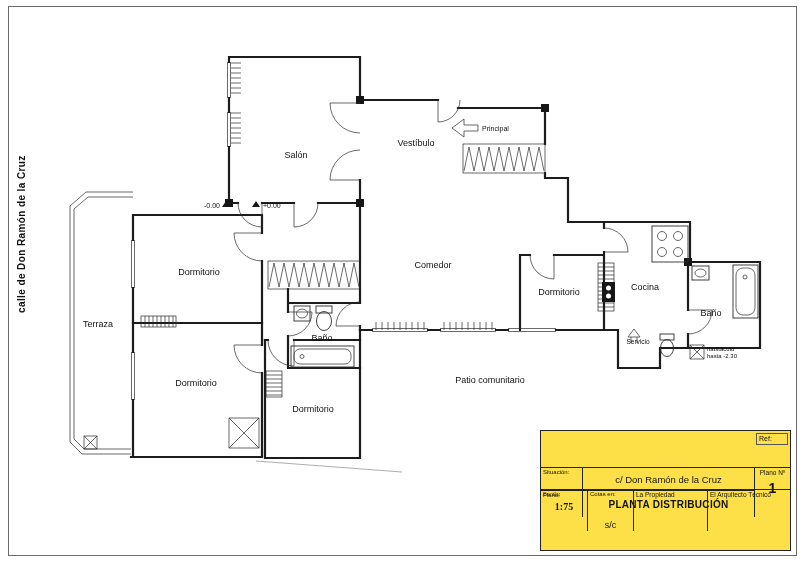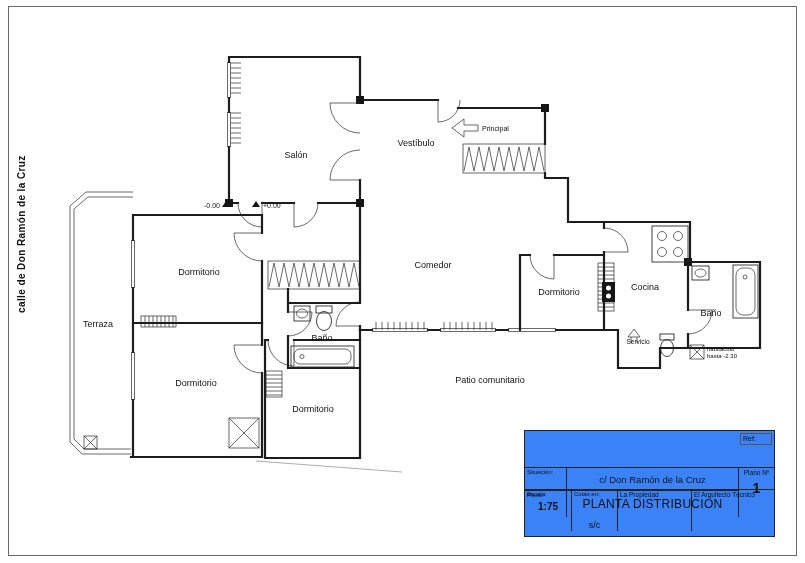"c/ Don Ramón de la" .tblock { background: #3b82f6 -> #fde047; height: 107px -> 121px; left: 524px -> 540px }
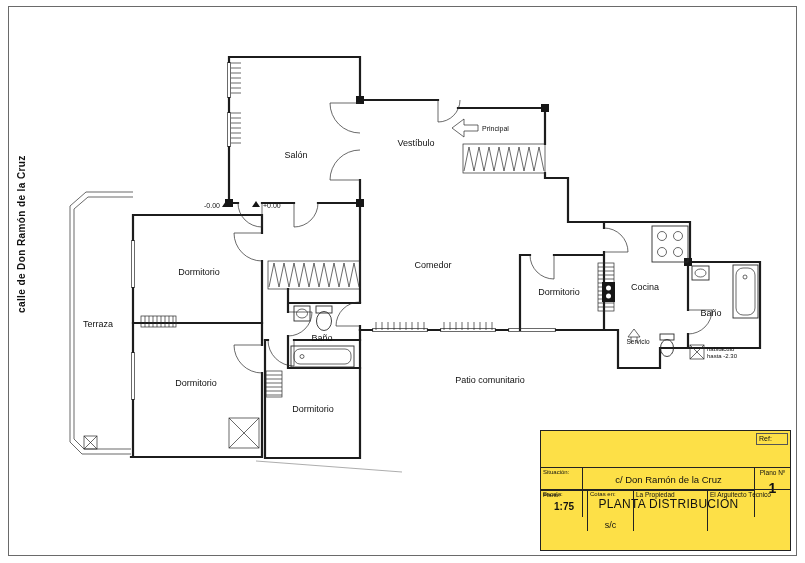"1:75" .tb-b-cell:first-child { font-family: none -> Liberation Serif, serif }
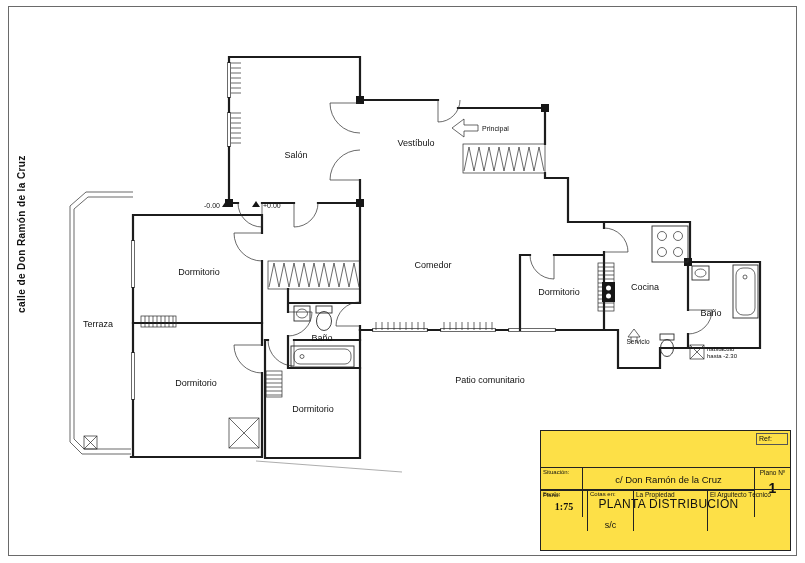"PLANTA DISTRIBUCIÓN" .tb-c-val-bold { font-size: 12px -> 10px; font-weight: normal -> bold }
